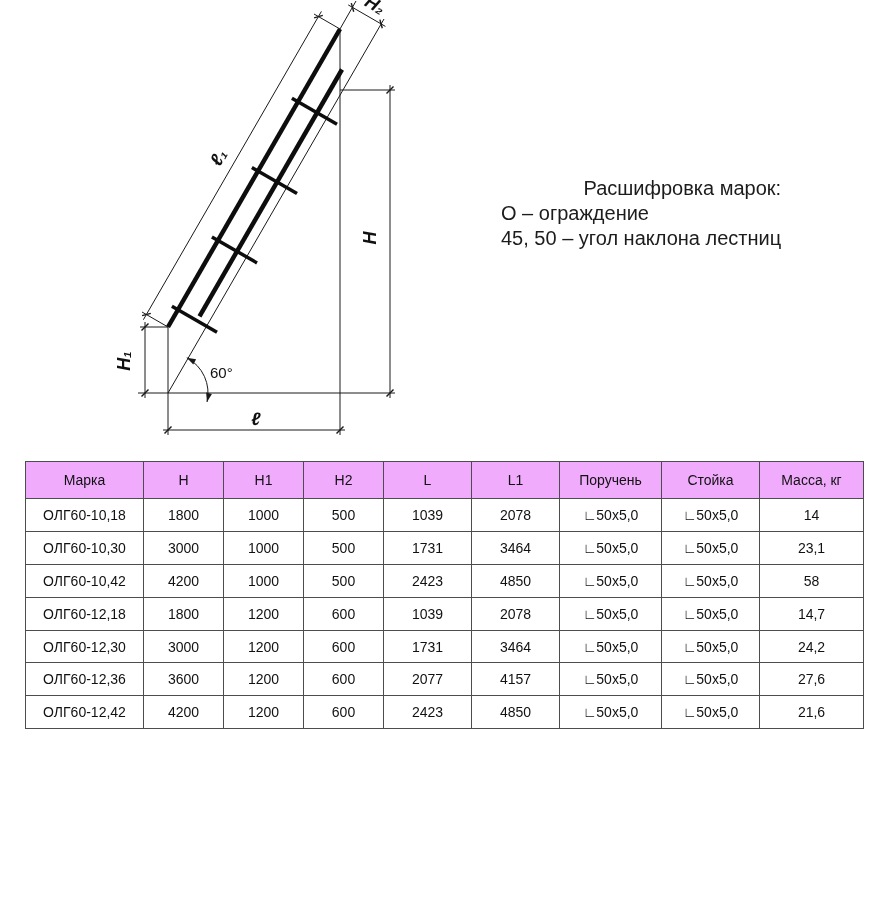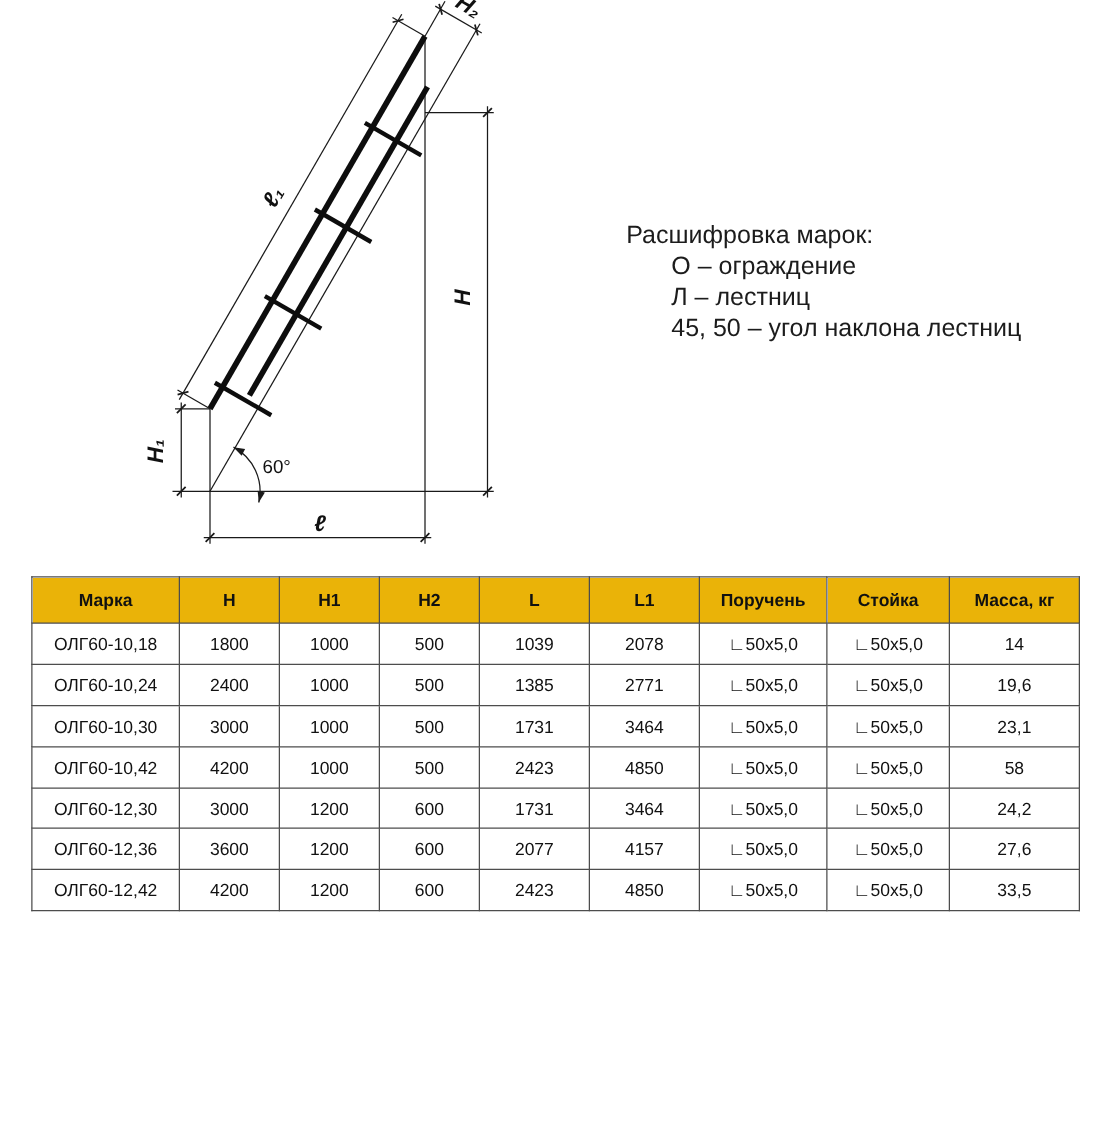"Расшифровка марок:" .legend .legend-title { text-align: none -> right }
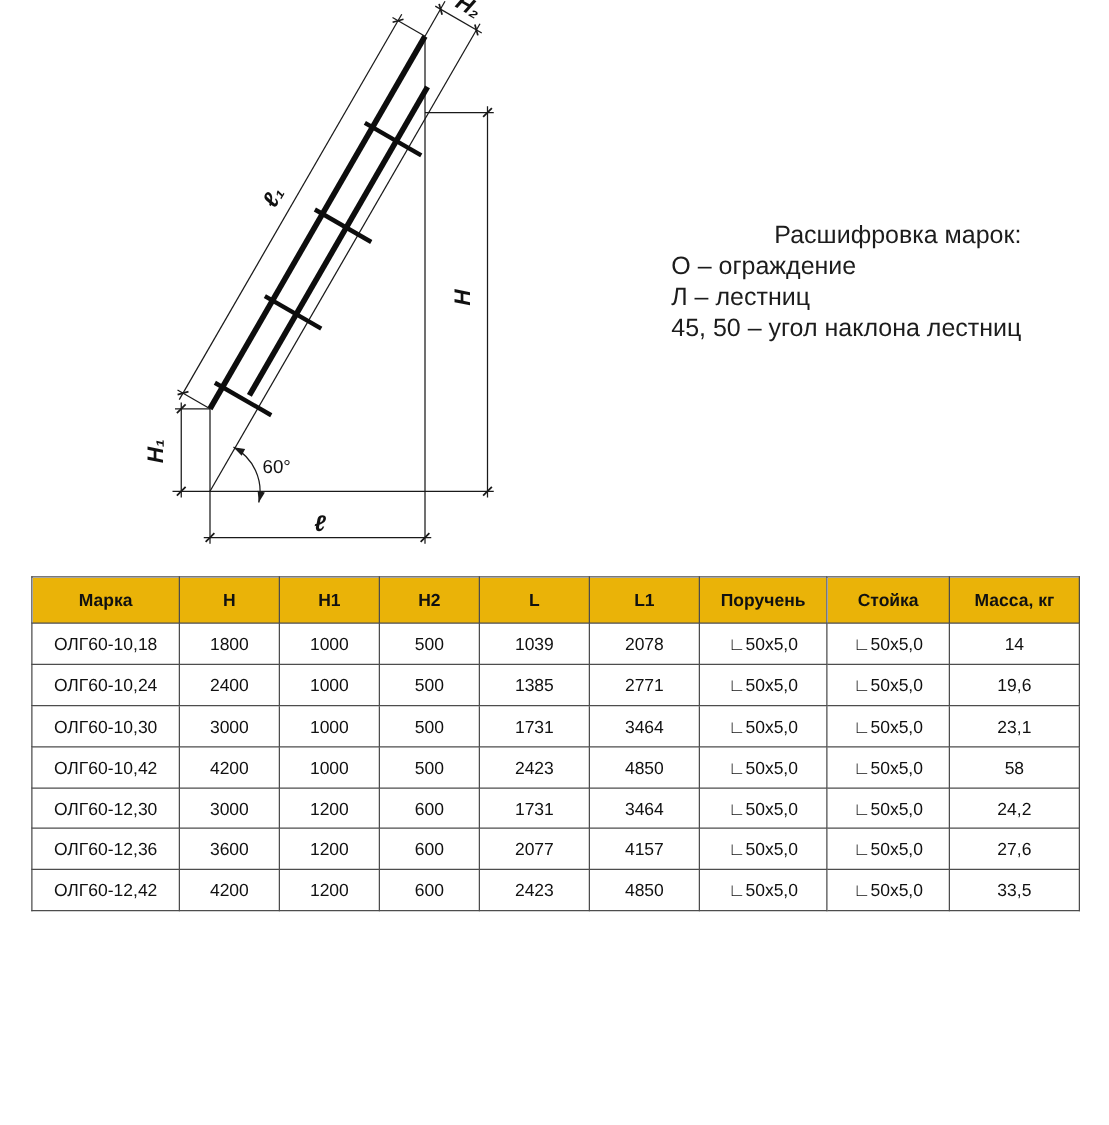"О – ограждение" .legend div { margin-left: 36px -> none }
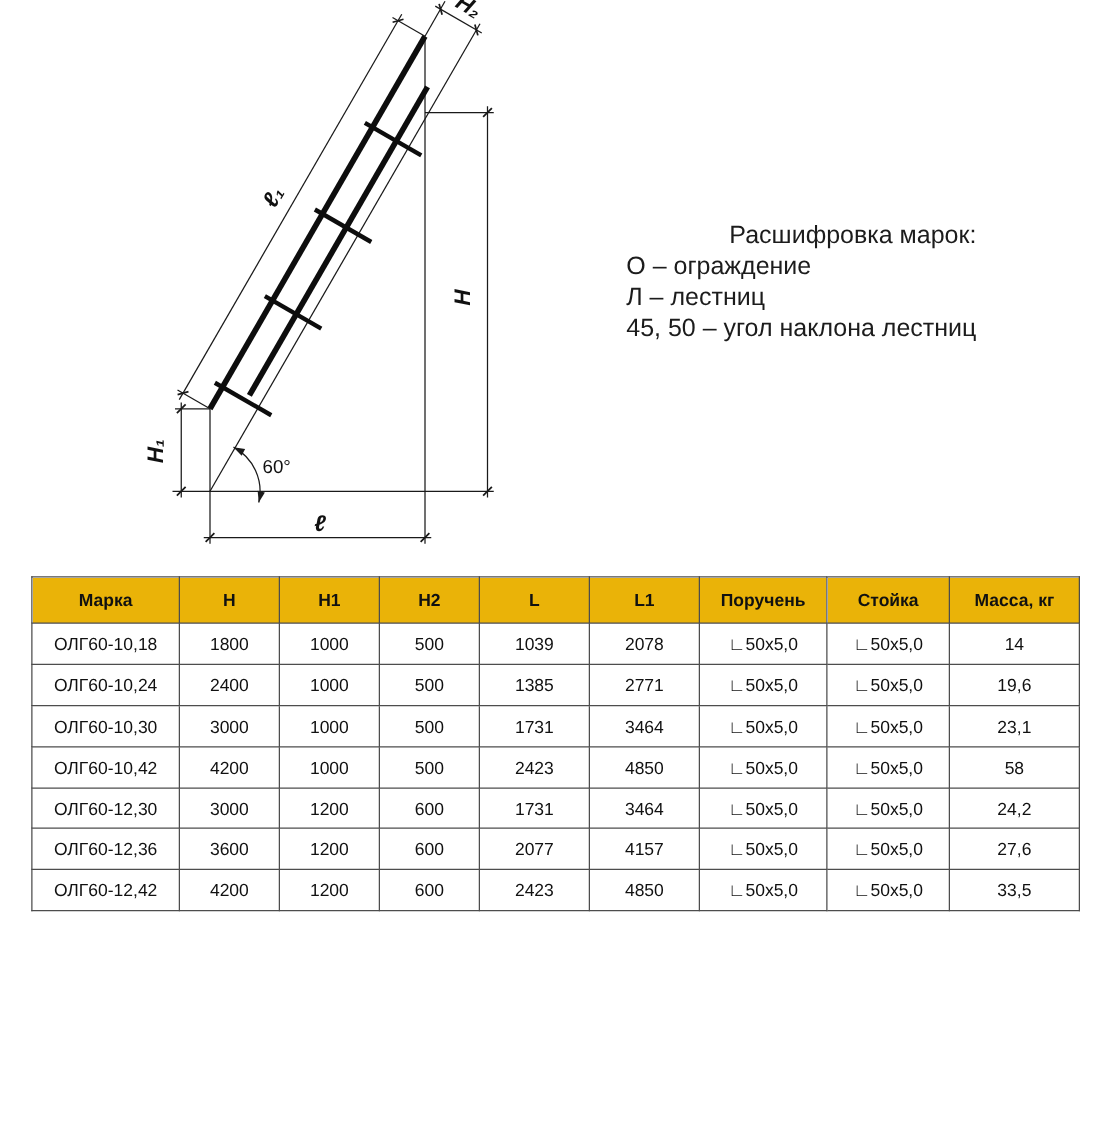"Л – лестниц" div { html: <div>Л – лестниц</div> -> none }
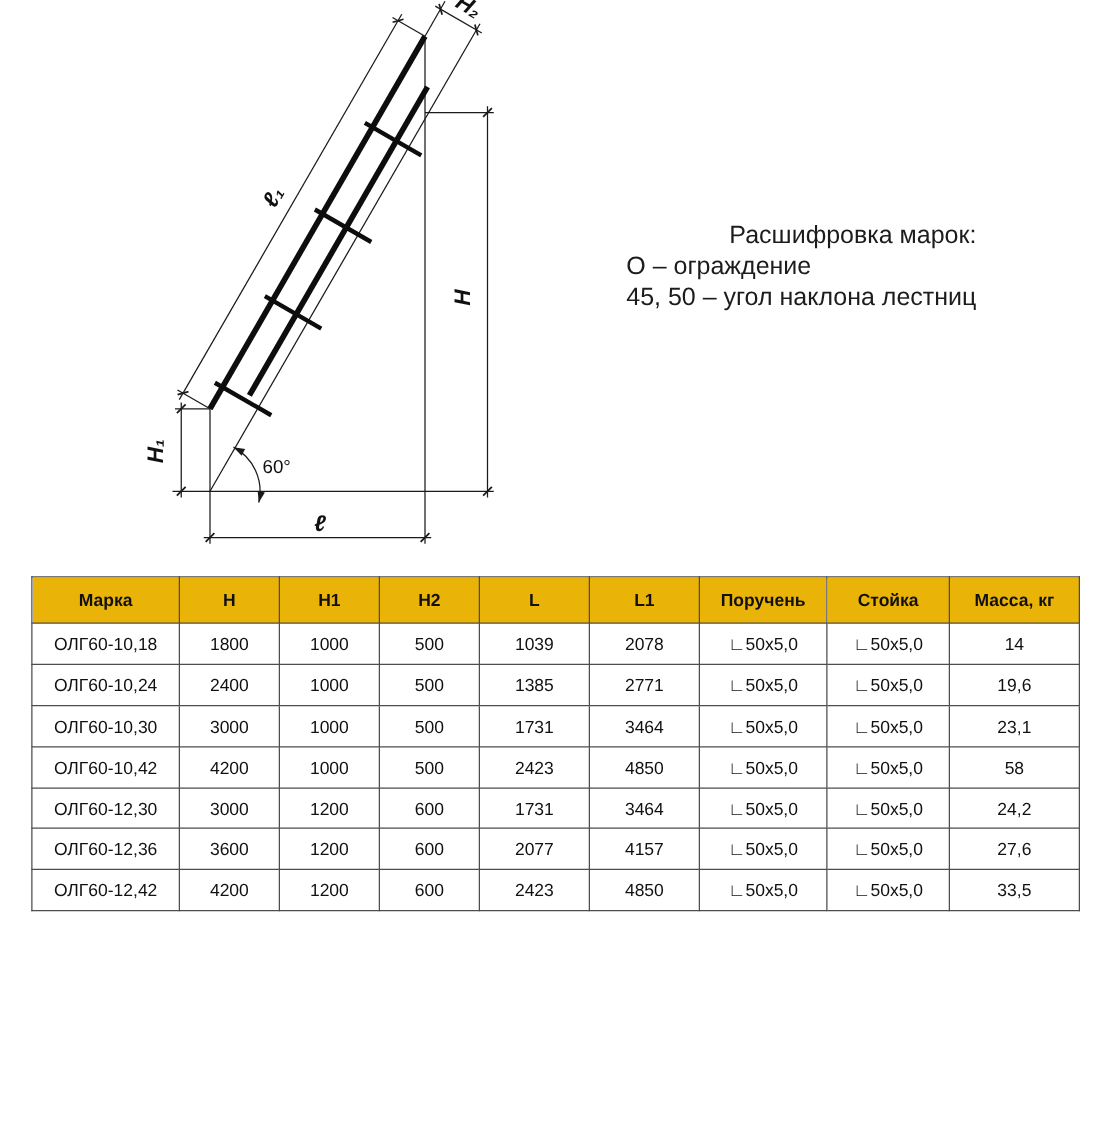"Марка" .spec-table th { background: #eab308 -> #f0abfc; font-weight: bold -> normal }
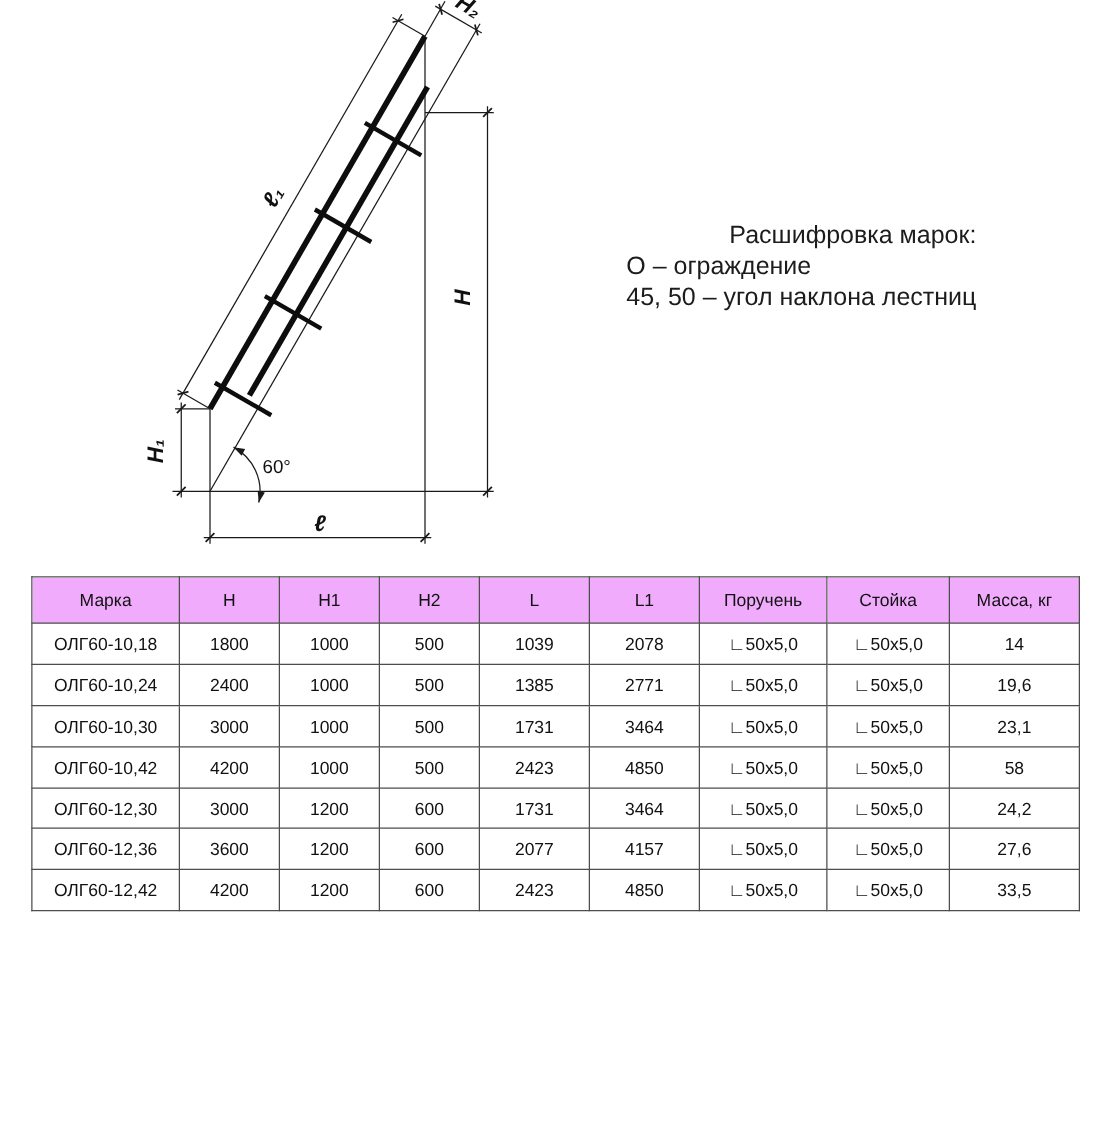"ОЛГ60-10,24" tr { html: <tr> <td>ОЛГ60-10,24</td> <td>2400</td> <td>1000</td> <td>500</td> <td>1385</td> <td>2771</td> <td>∟50x5,0</td> <td>∟50x5,0</td> <td>19,6</td> </tr> -> none }
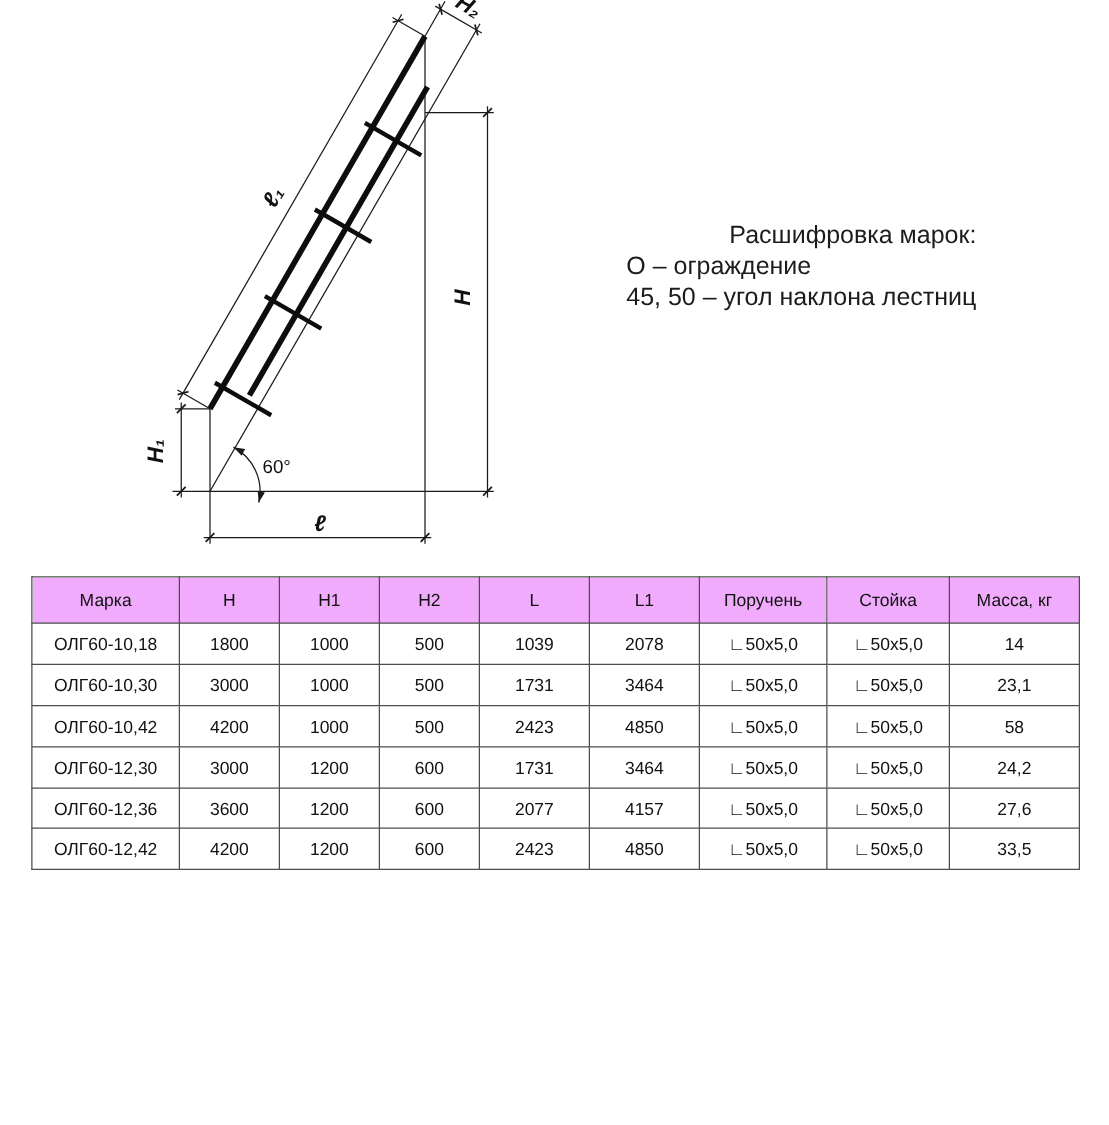"ОЛГ60-12,18" tr { html: none -> <tr> <td>ОЛГ60-12,18</td> <td>1800</td> <td>1200</td> <td>600</td> <td>1039</td> <td>2078</td> <td>∟50x5,0</td> <td>∟50x5,0</td> <td>14,7</td> </tr> }
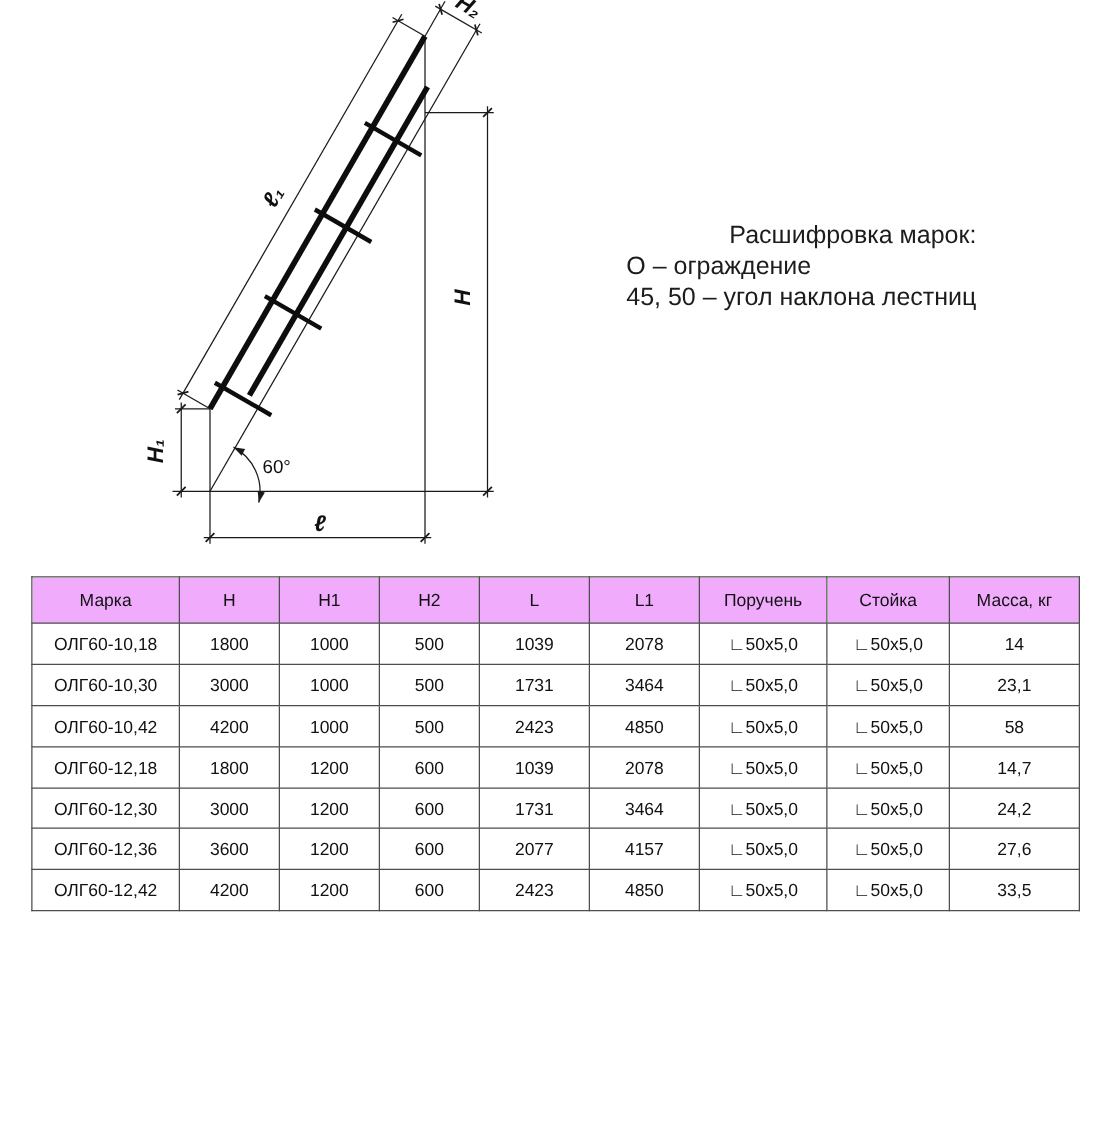"33,5" td { text: 33,5 -> 21,6 }
